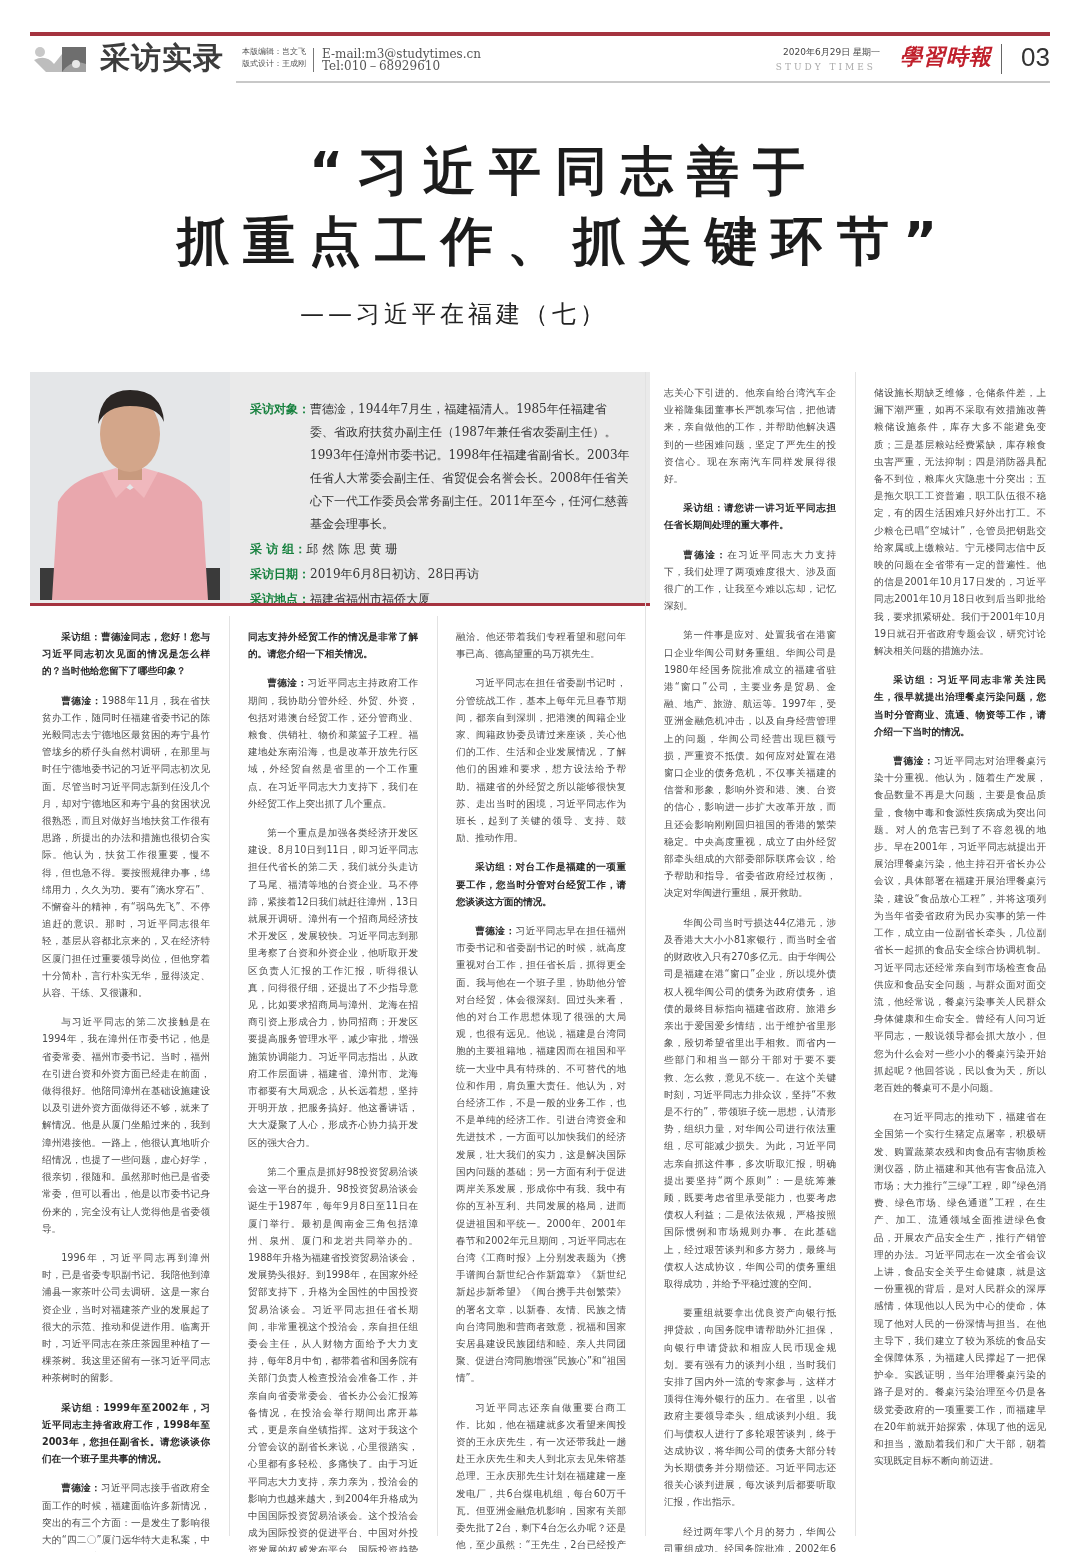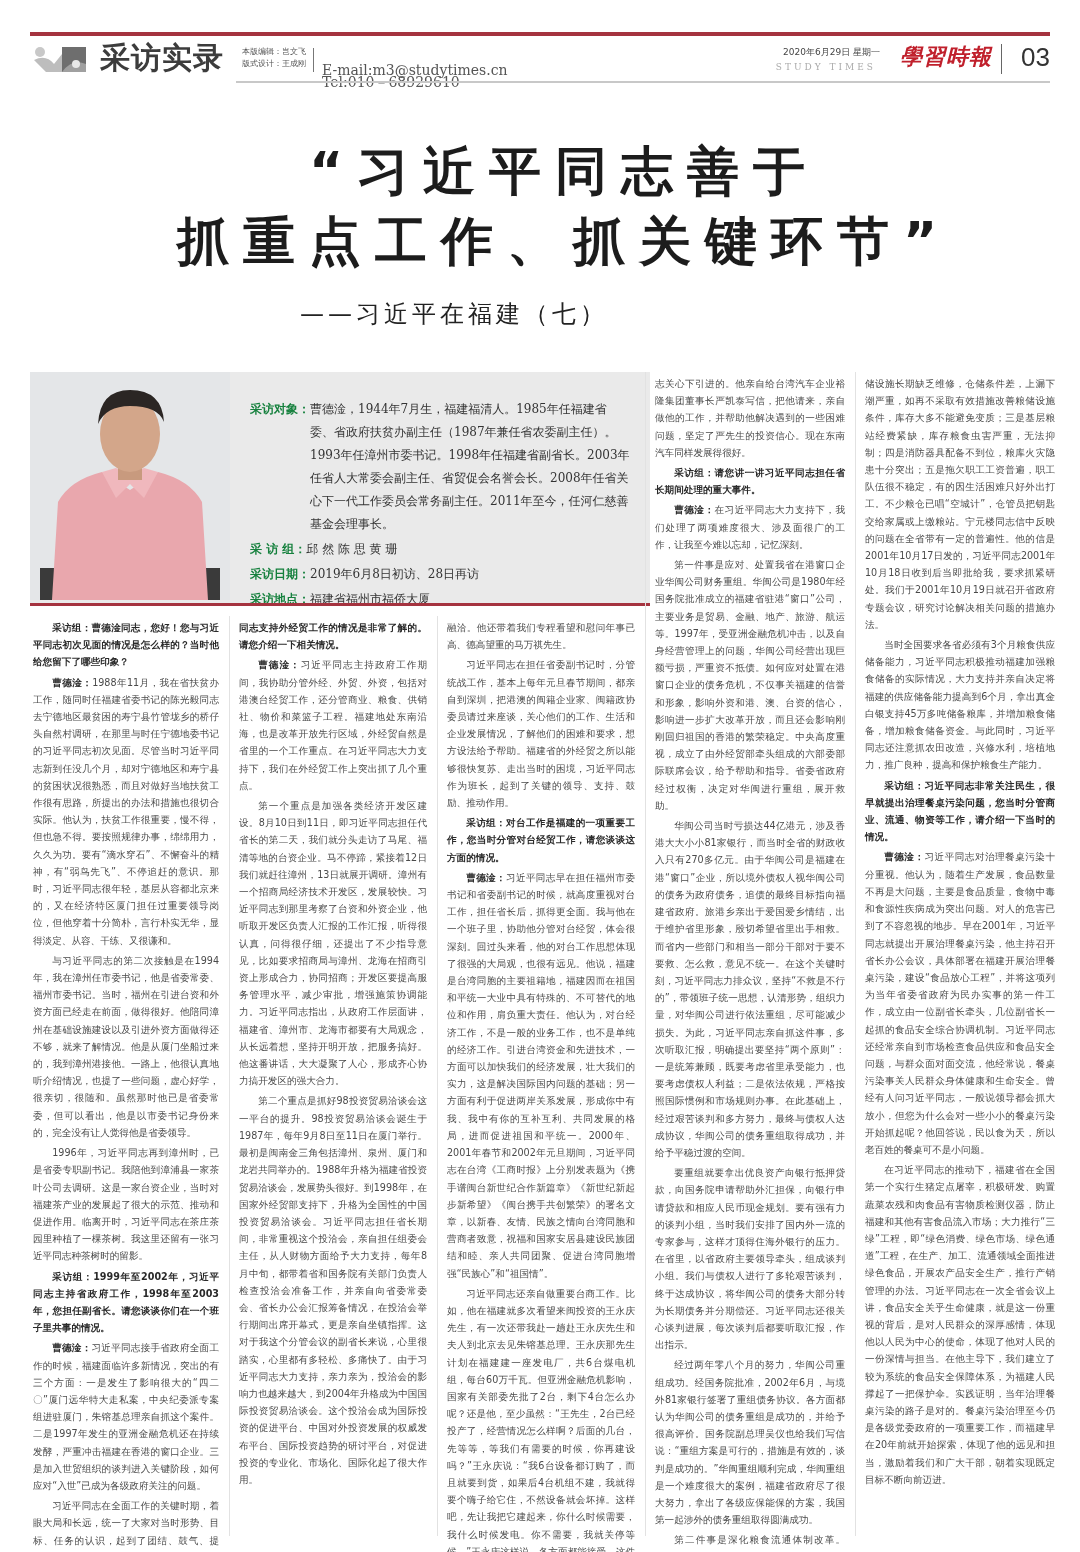"E-mail:m3@studytimes.cn" .contact { font-size: 14px -> 12px; top: 26px -> 10px }
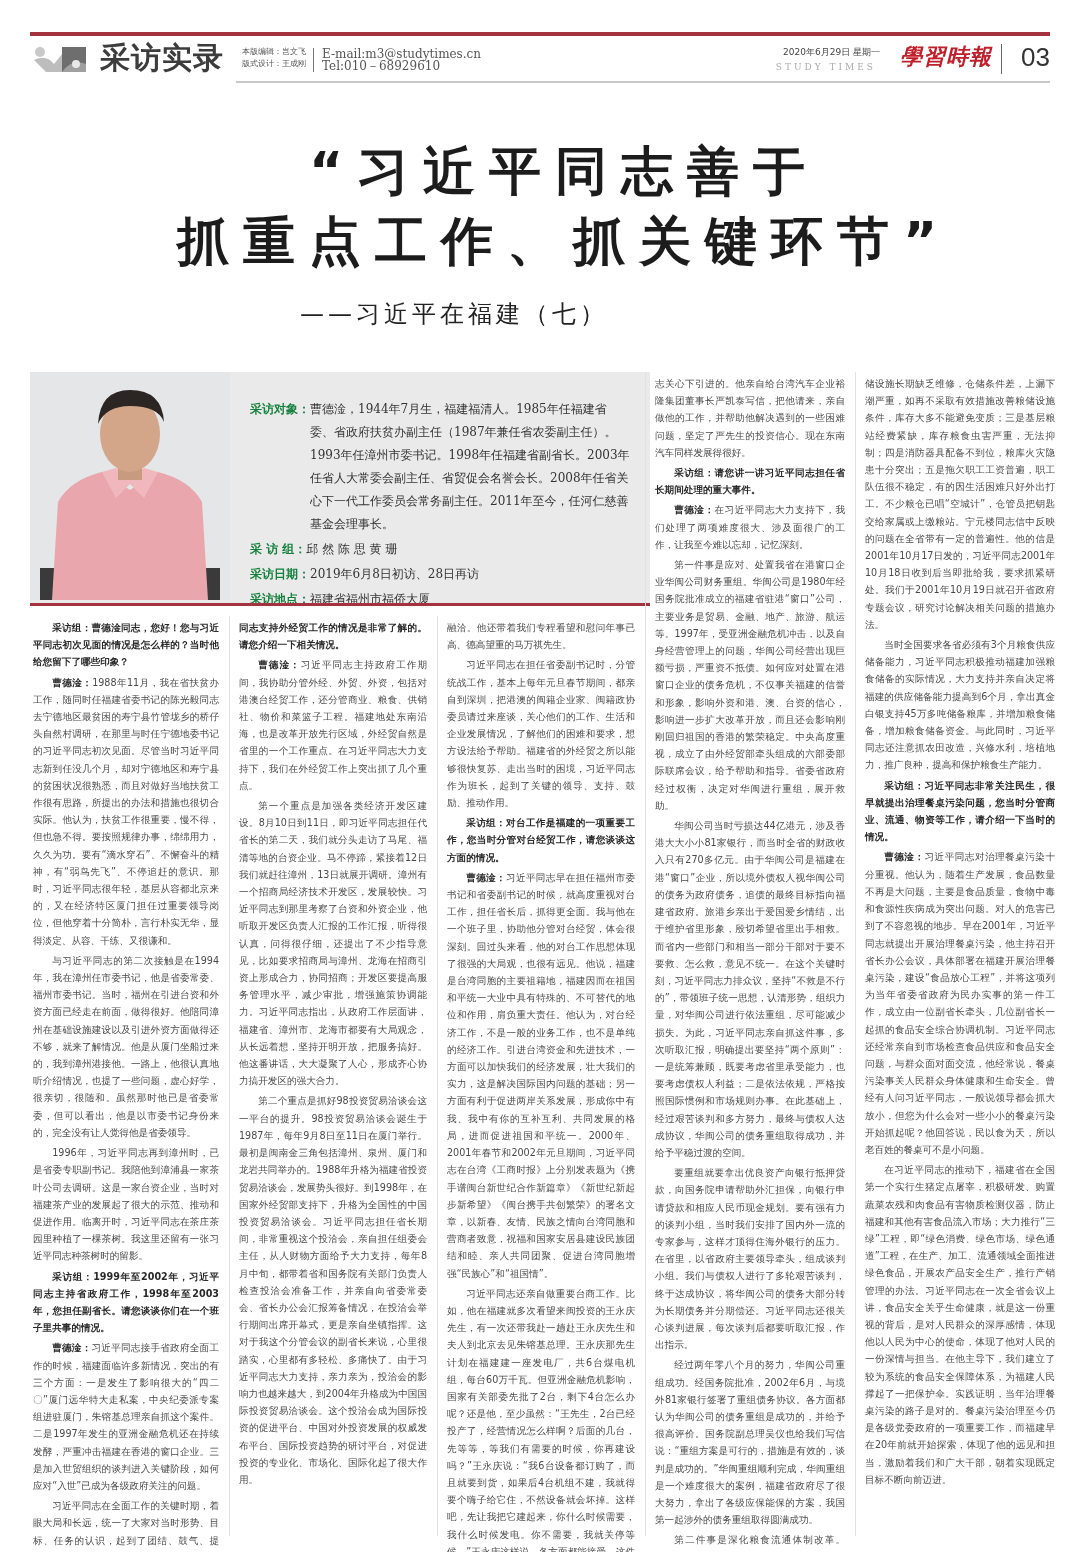"志关心下引进的。他亲自给台湾汽车企业裕隆集团董事长严凯泰写信，把他请来，亲自做他" .col p { margin: 3px -> 12px }
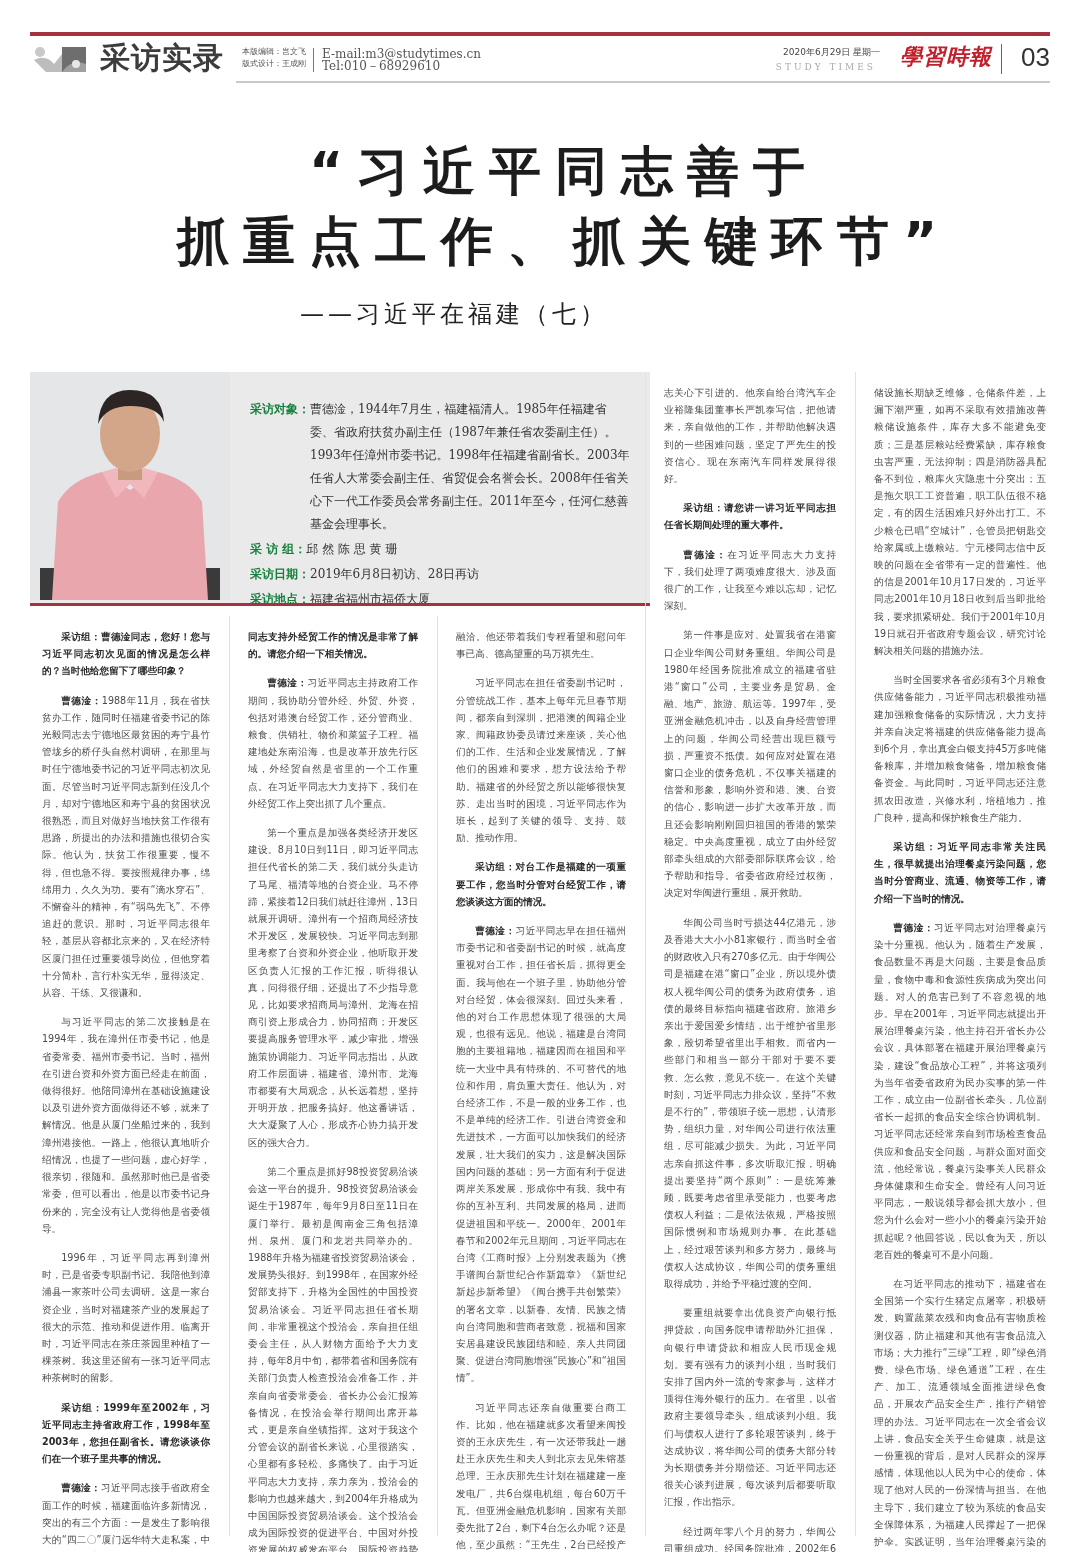"当时全国要求各省必须有3个月粮食供应储备能力，习近平同志积极推动福建加强粮食储备" p { html: <p><span>当时全国要求各省必须有3个月粮食供应储备能力，习近平同志积极推动福建加强粮食储备的实际情况，大力支持并亲自决定将福建的供应储备能力提高到6个月，拿出真金白银支持45万多吨储备粮库，并增加粮食储备，增加粮食储备资金。与此同时，习近平同志还注意抓农田改造，兴修水利，培植地力，推广良种，提高和保护粮食生产能力。</span></p> -> none }
